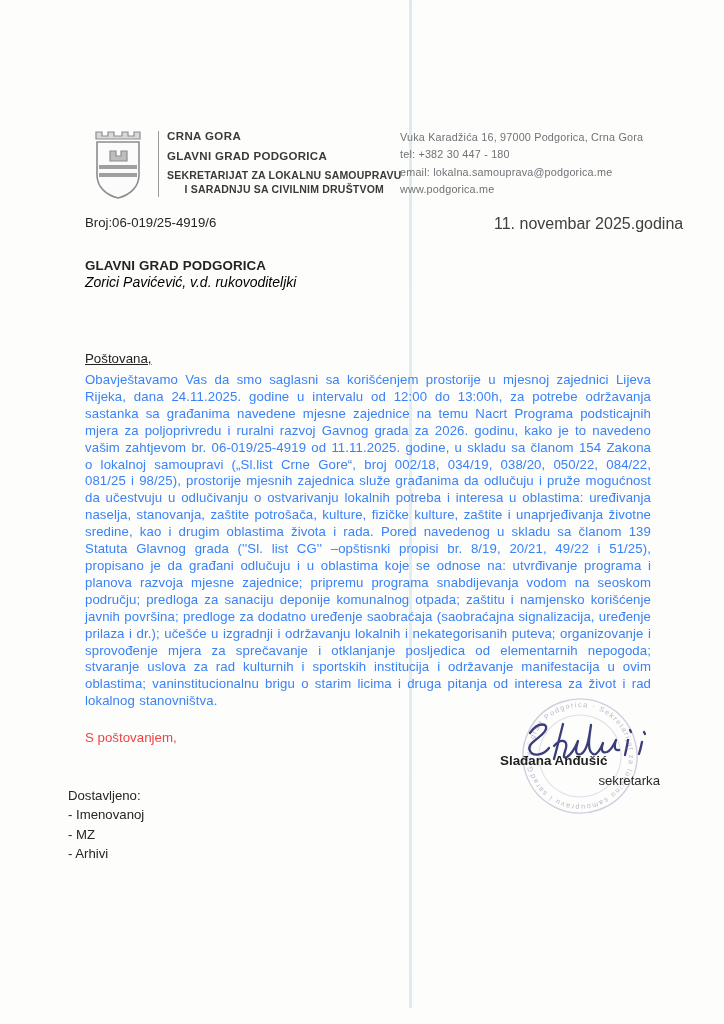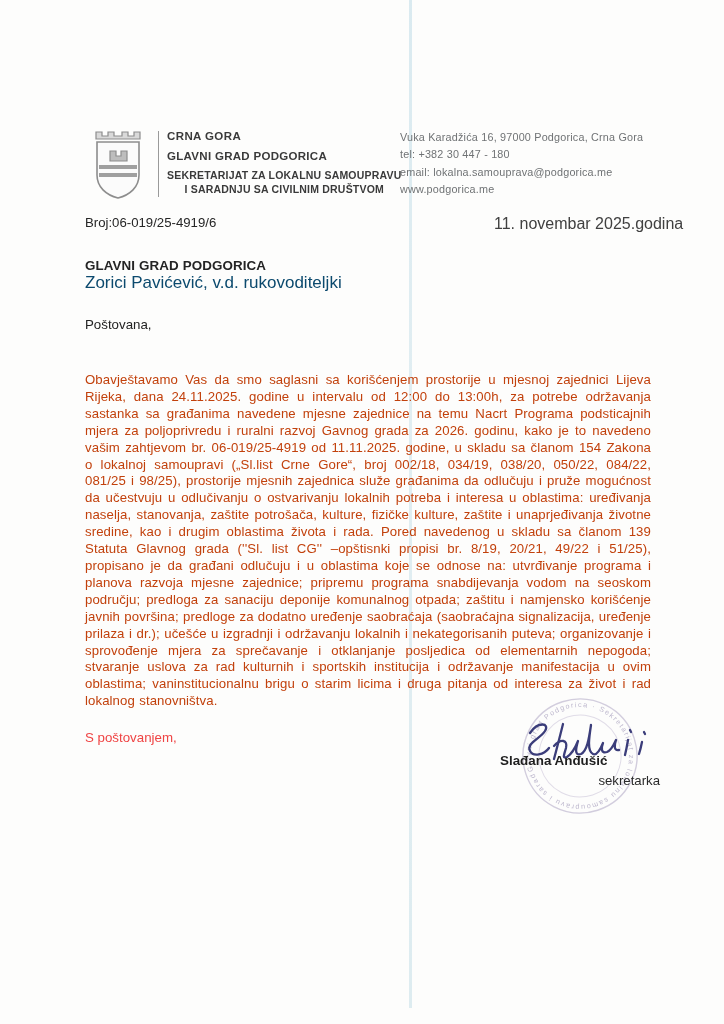"Zorici Pavićević, v.d. rukovoditeljki" .recipient-reg { color: #0c4a6e -> #000000; font-size: 17px -> 14px; font-style: none -> italic }
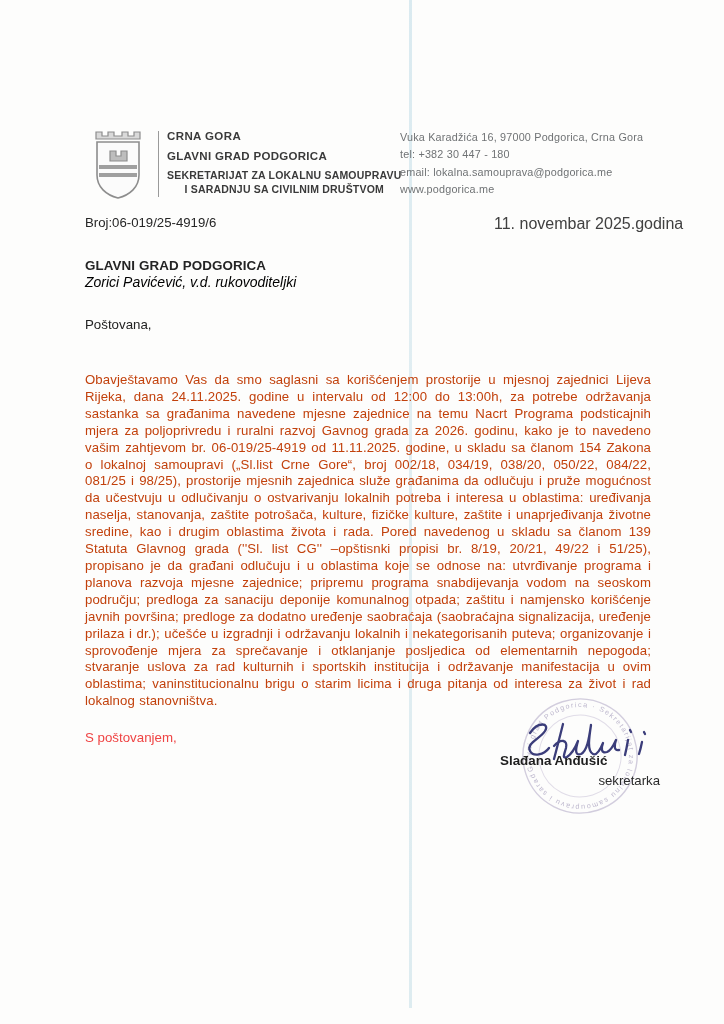"Poštovana," .salutation { text-decoration: none -> underline; top: 317px -> 351px }
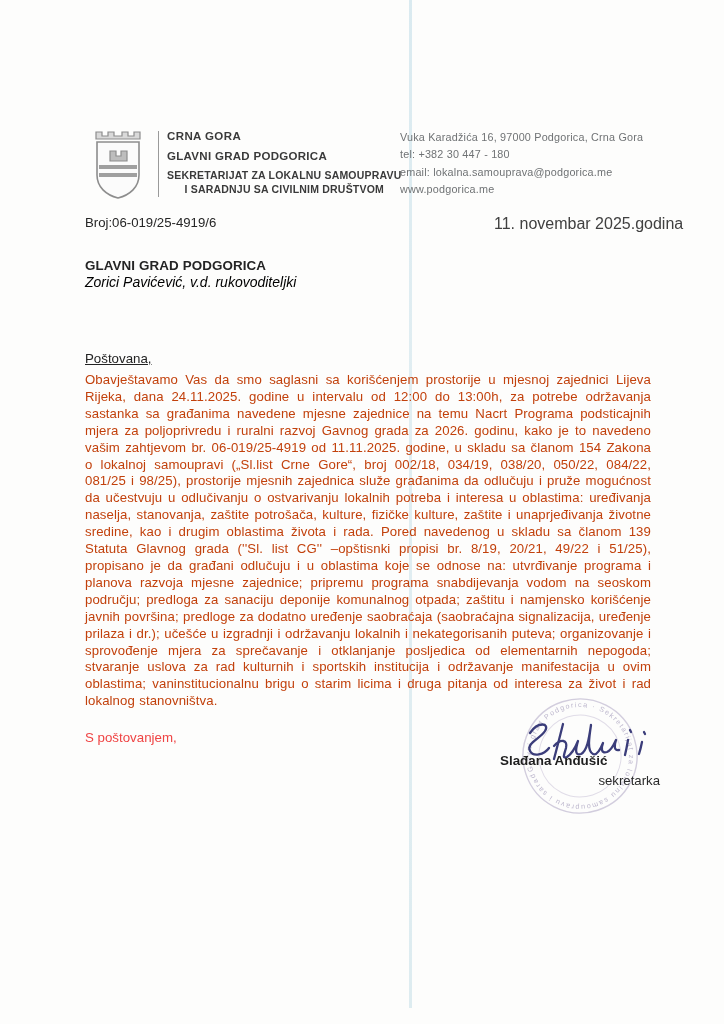"Obavještavamo Vas da smo saglasni" .body-par { color: #c2410c -> #3b82f6 }
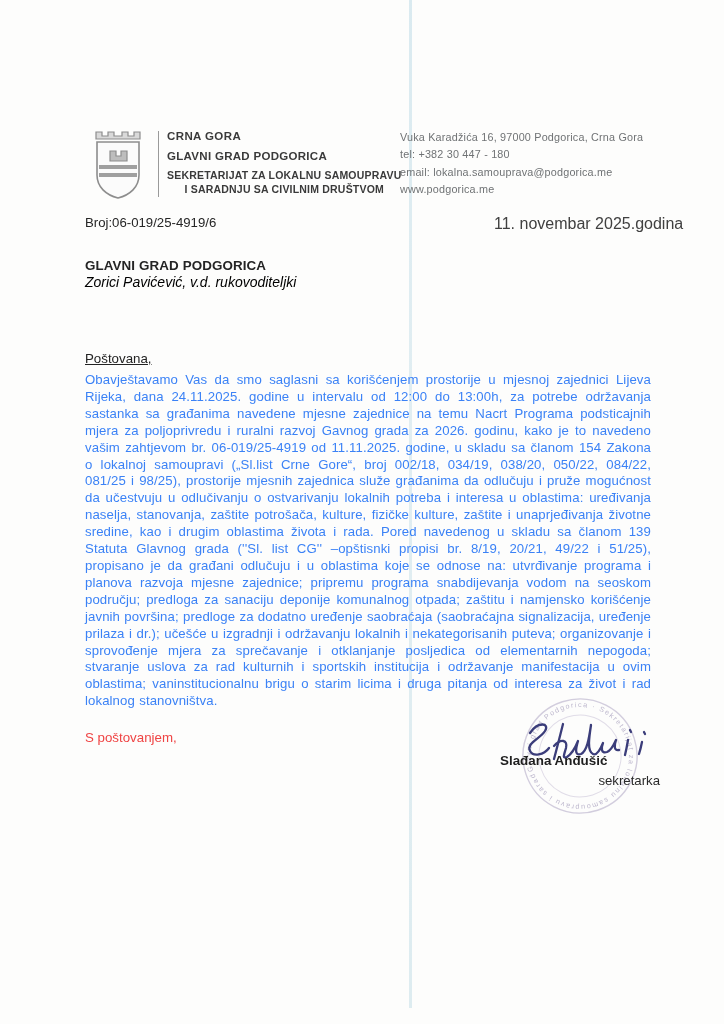"Dostavljeno:" div.dist { html: none -> <div> <div>Dostavljeno:</div> <div>- Imenovanoj</div> <div>- MZ</div> <div>- Arhivi</div> </div> }
